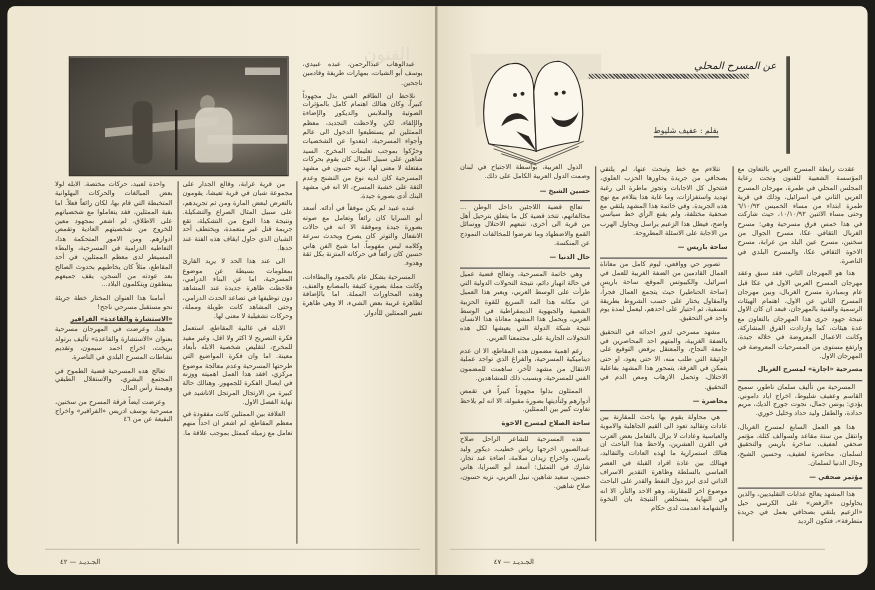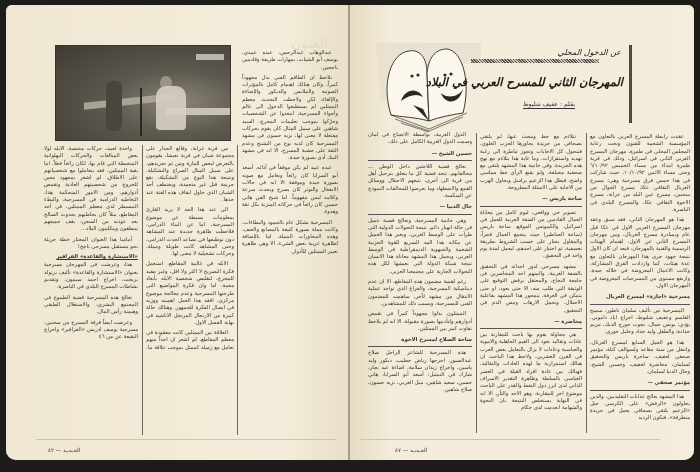"عن الدخول المحلي" div.kicker { text: الدخول -> المسرح }
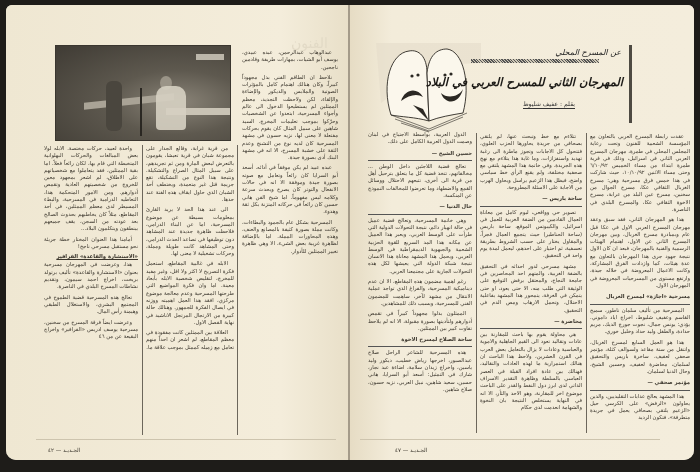"المهرجان الثاني للمسرح العربي في" div.headline { html: <div>المهرجان الثاني للمسرح العربي في البلاد</div> -> none }
